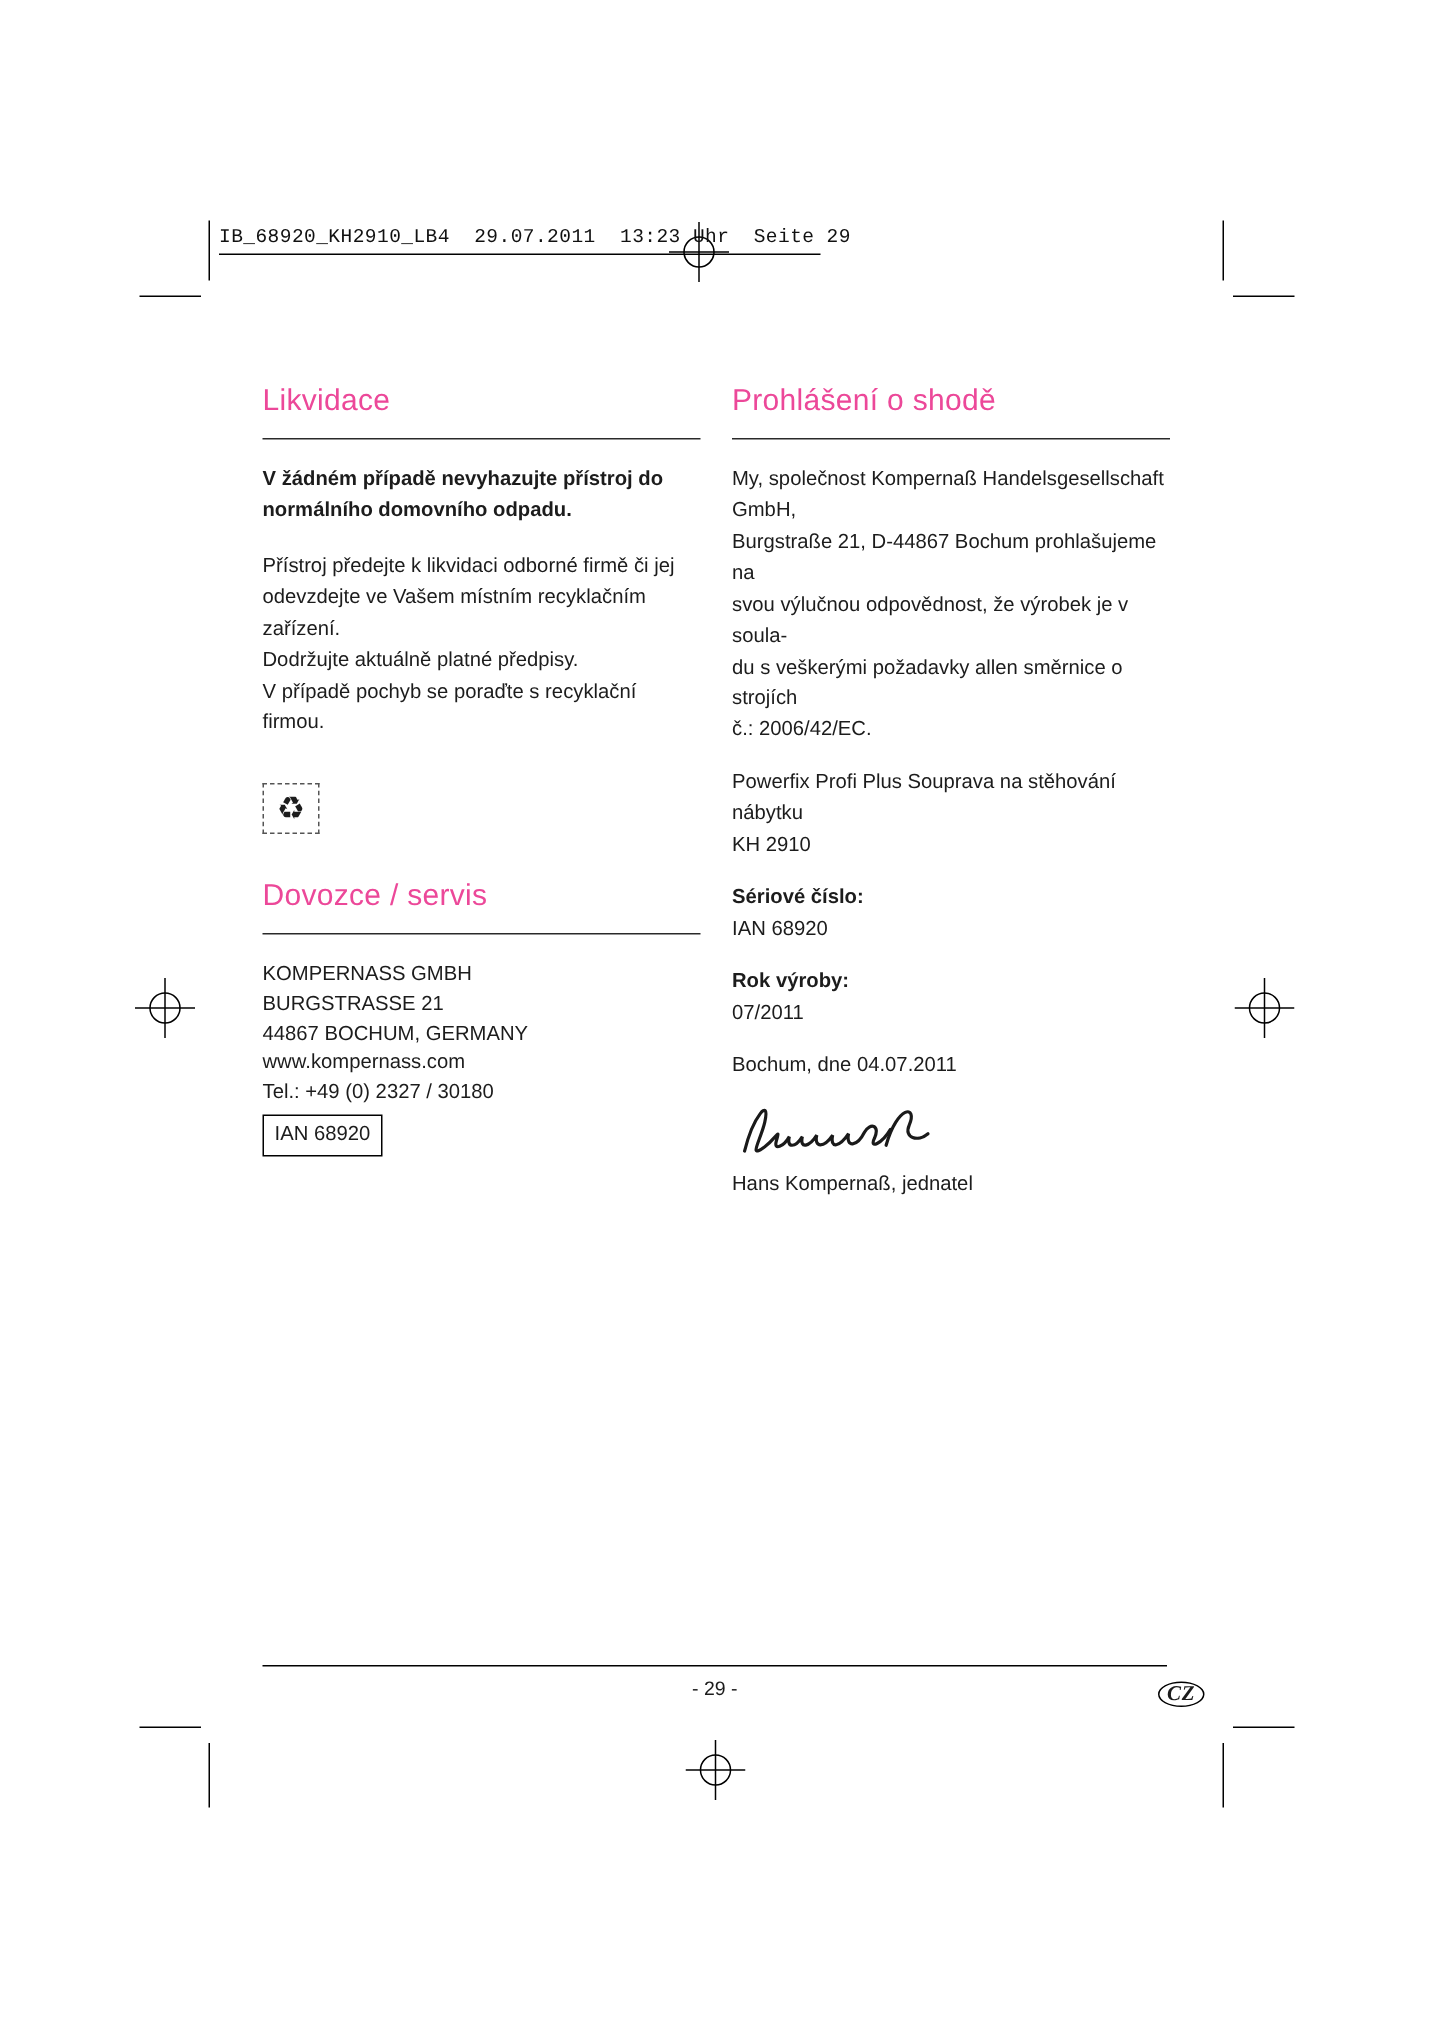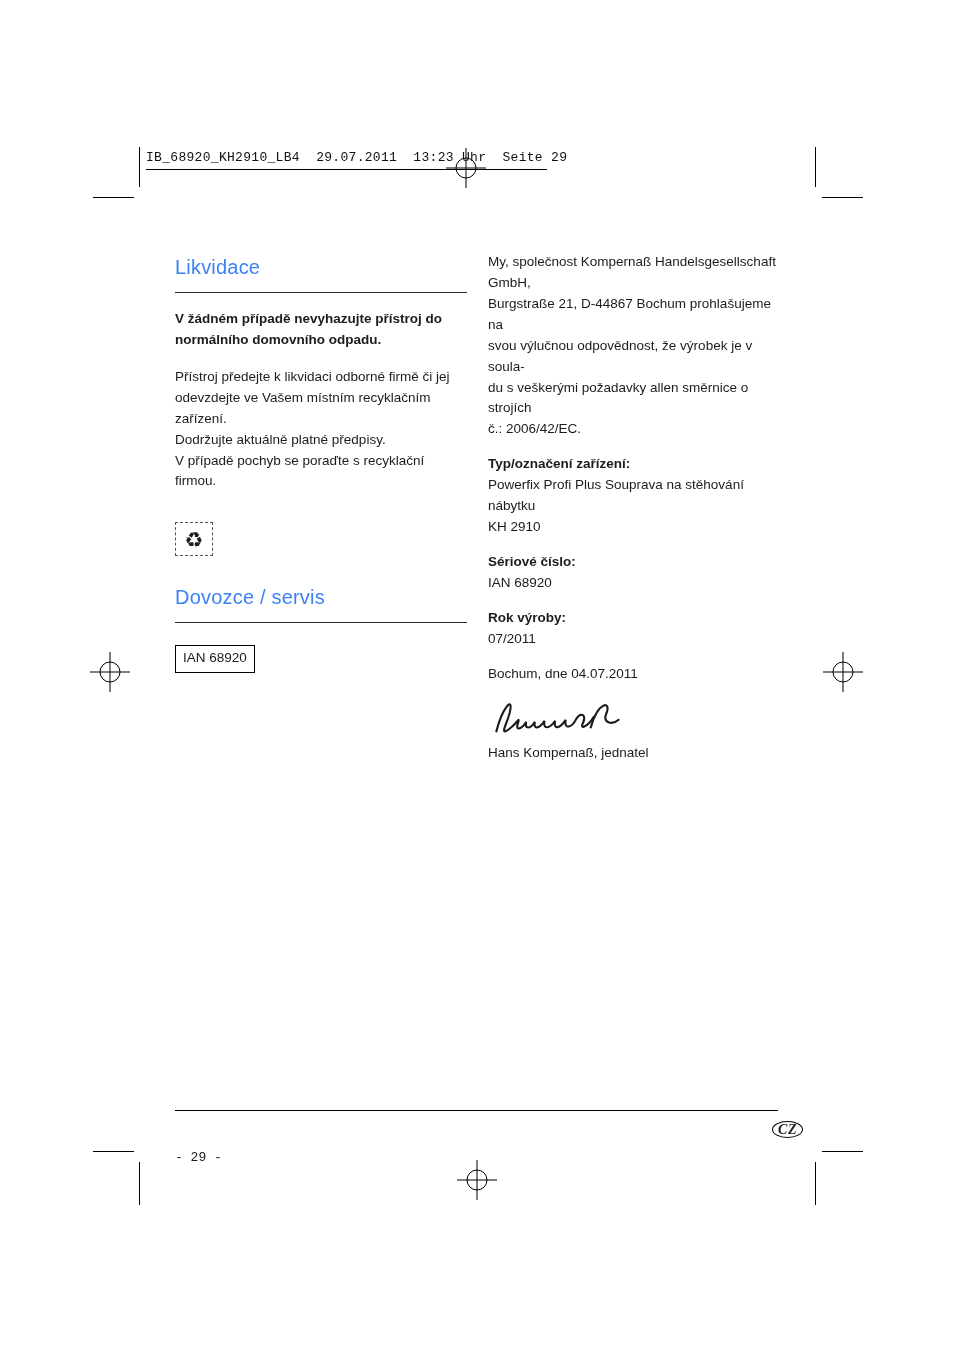"Likvidace" h2.section { color: #3b82f6 -> #ec4899 }
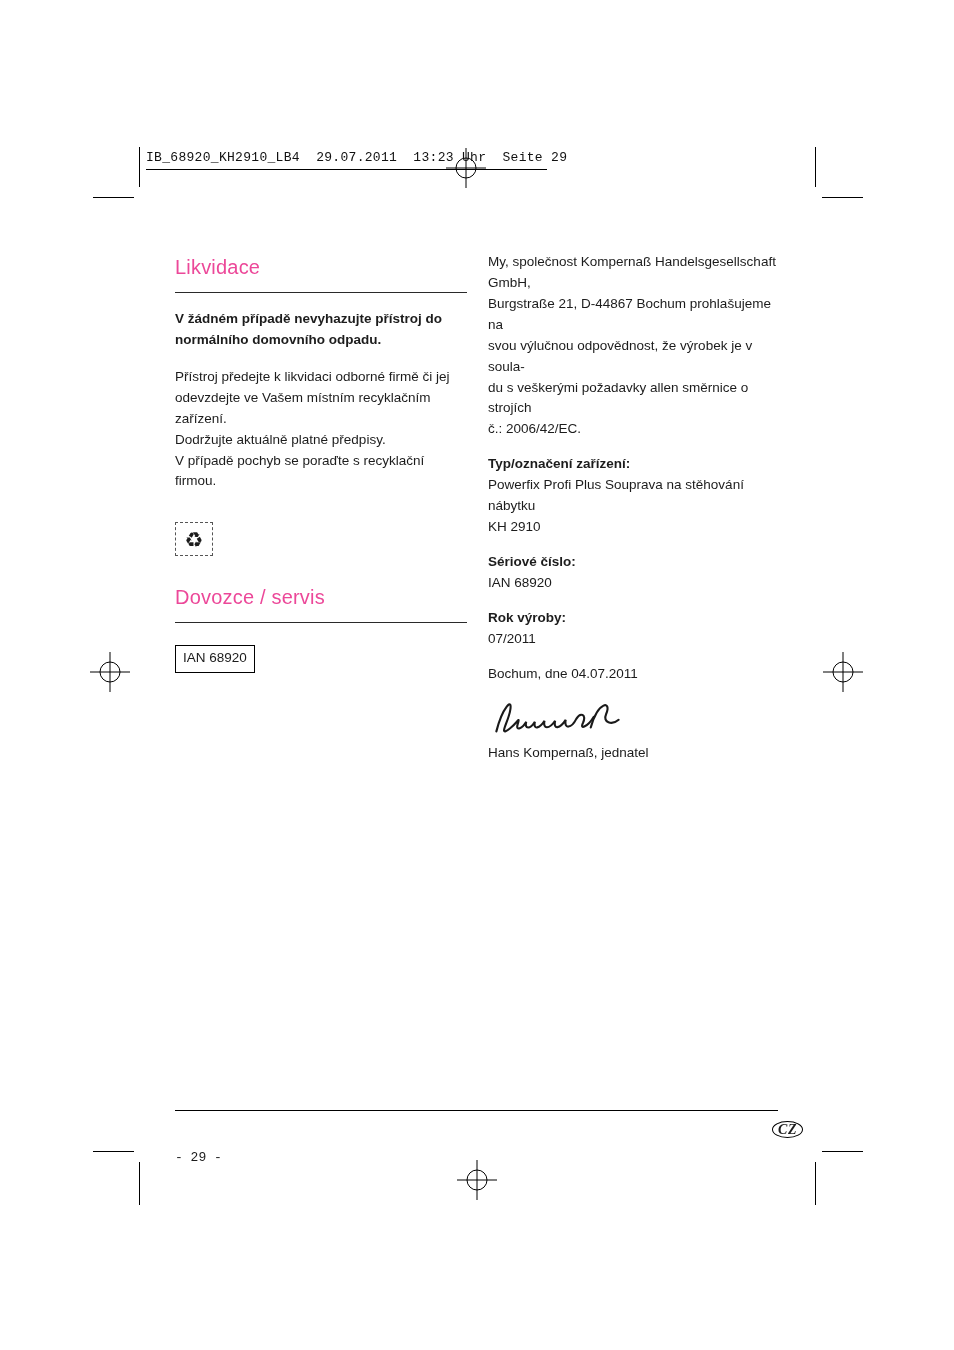"Prohlášení o shodě" h2.section { html: none -> <h2>Prohlášení o shodě</h2> }
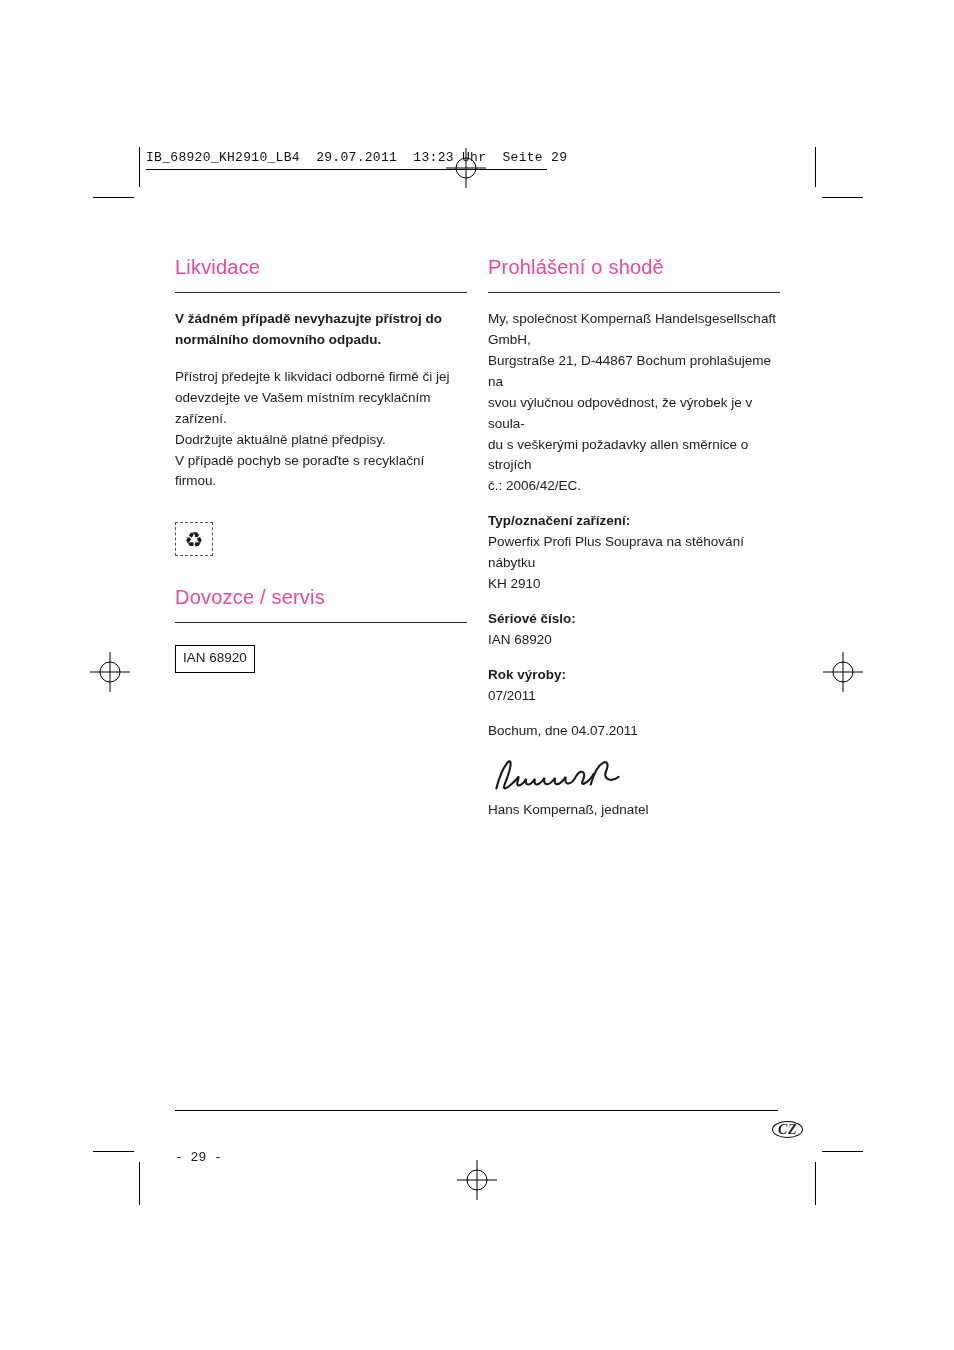"Typ/označení zařízení:" div.label { html: <div>Typ/označení zařízení:</div> -> none }
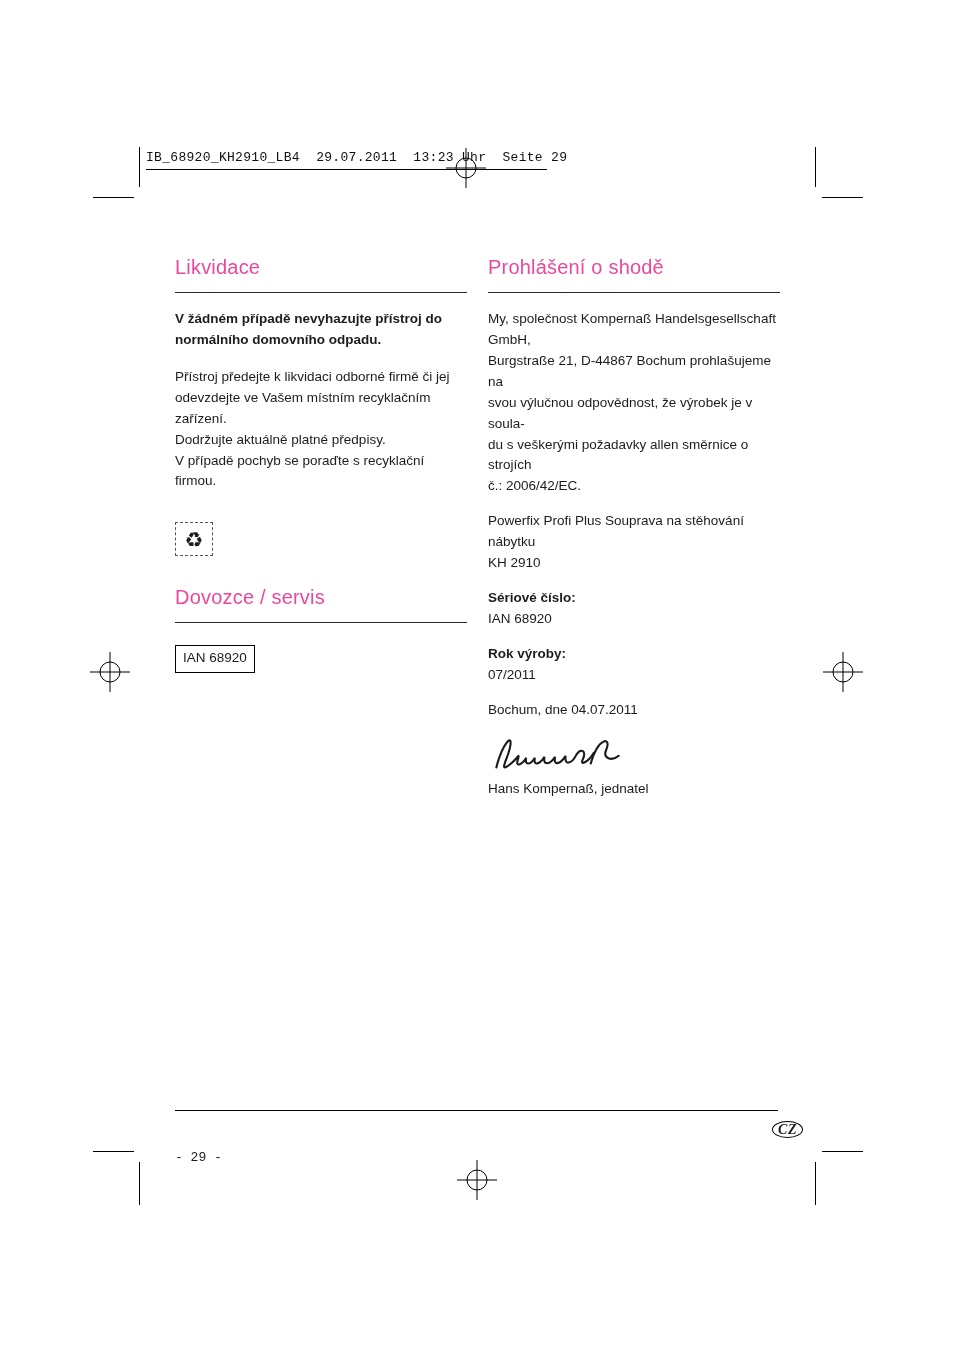"KOMPERNASS GMBH" div.address { html: none -> <div> <div>KOMPERNASS GMBH</div> <div>BURGSTRASSE 21</div> <div>44867 BOCHUM, GERMANY</div> <div>www.kompernass.com</div> <div>Tel.: +49 (0) 2327 / 30180</div> </div> }
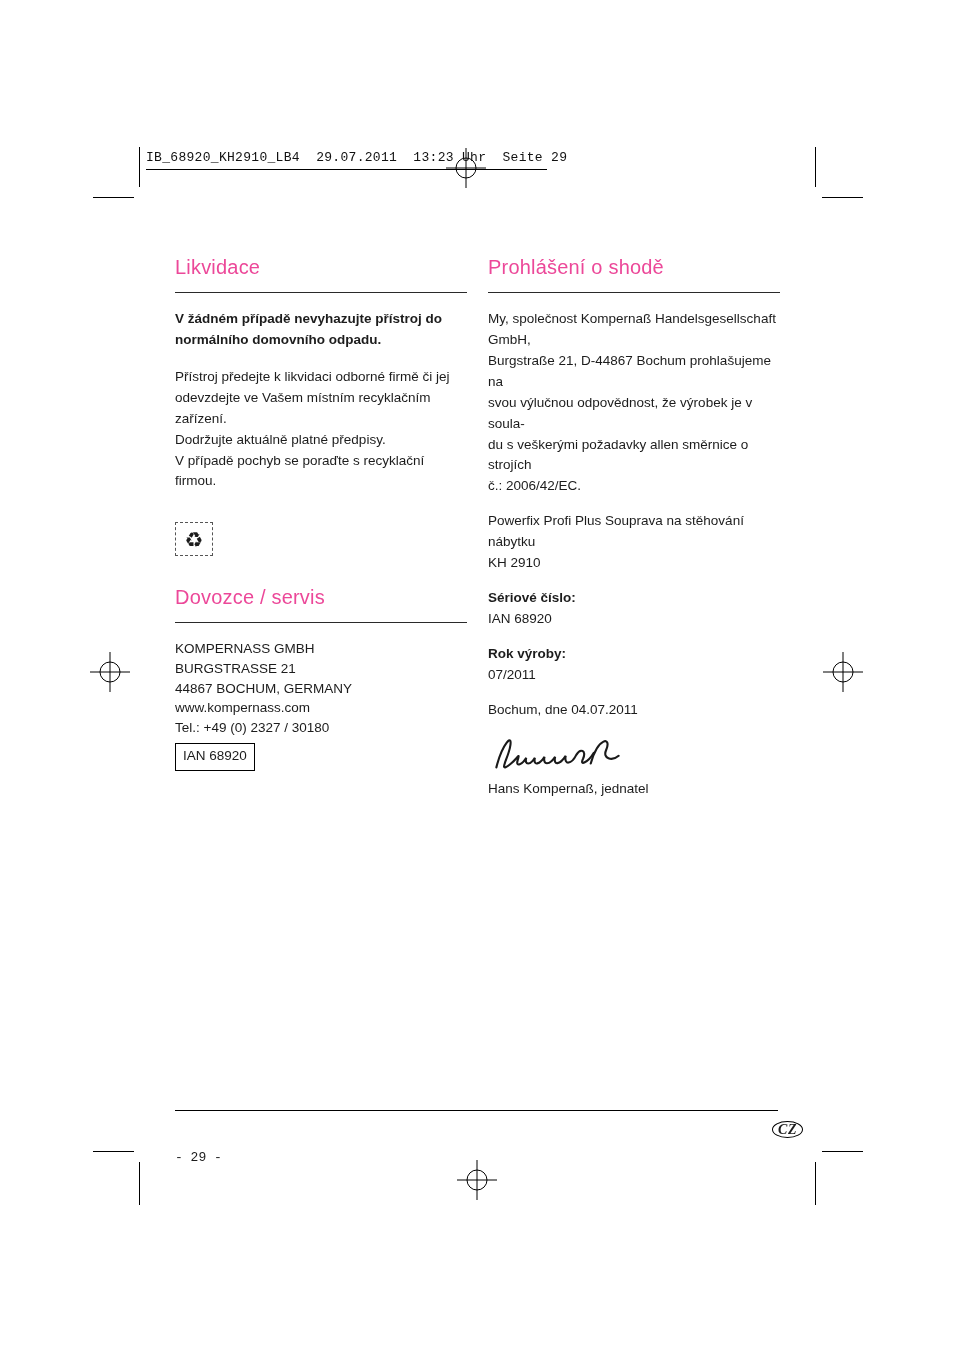"- 29 -" .page-num { font-family: Liberation Mono, monospace -> none; text-align: none -> center; top: 1150px -> 1118px }
